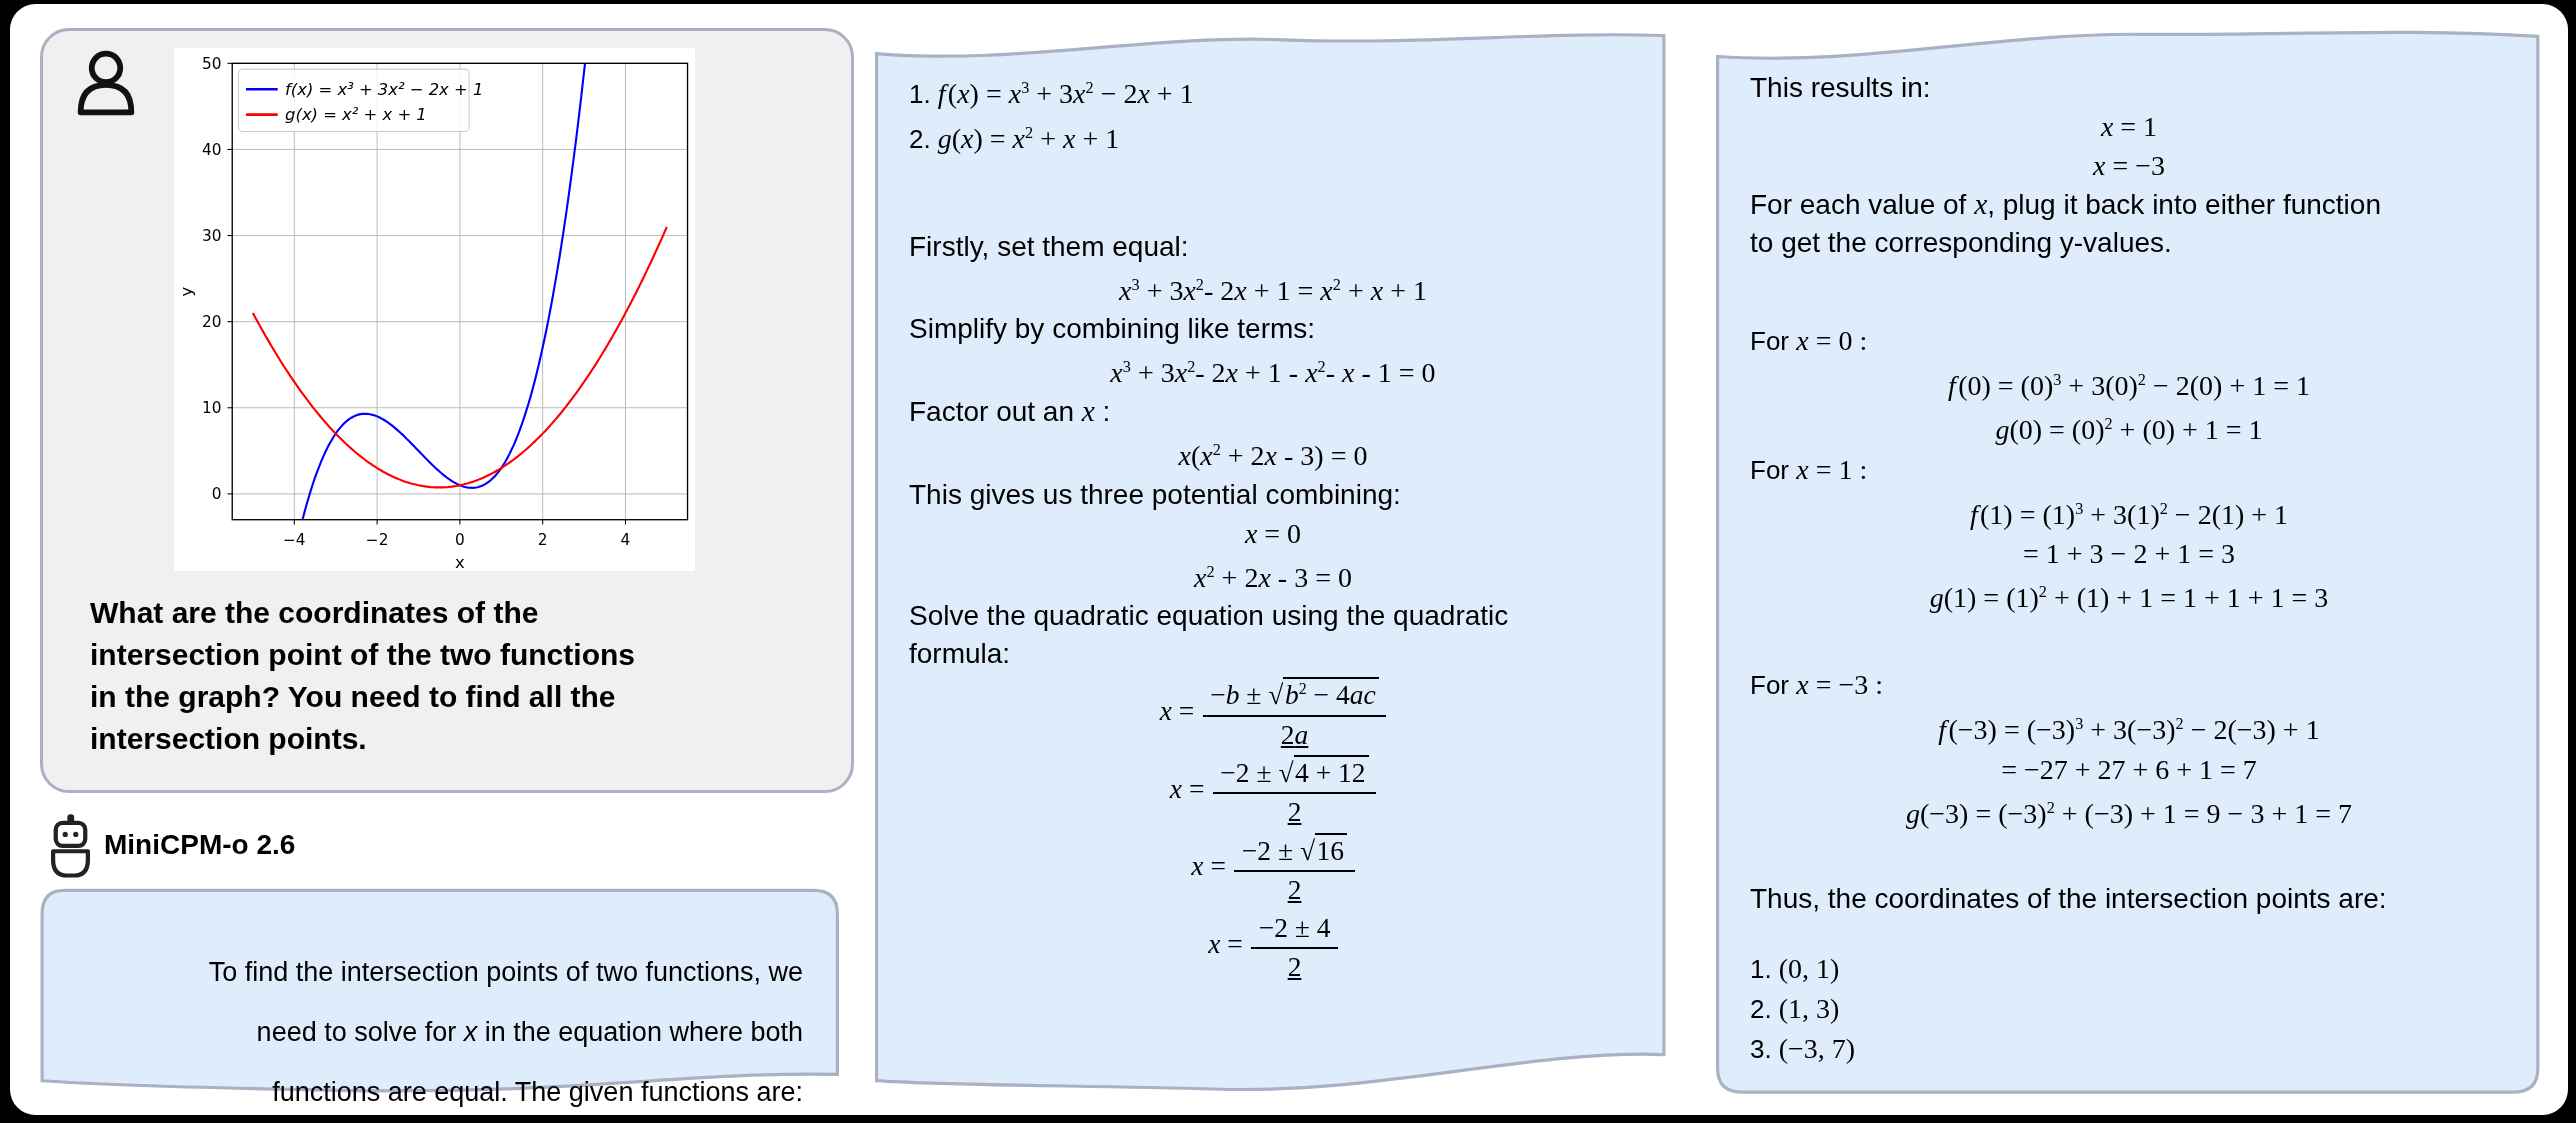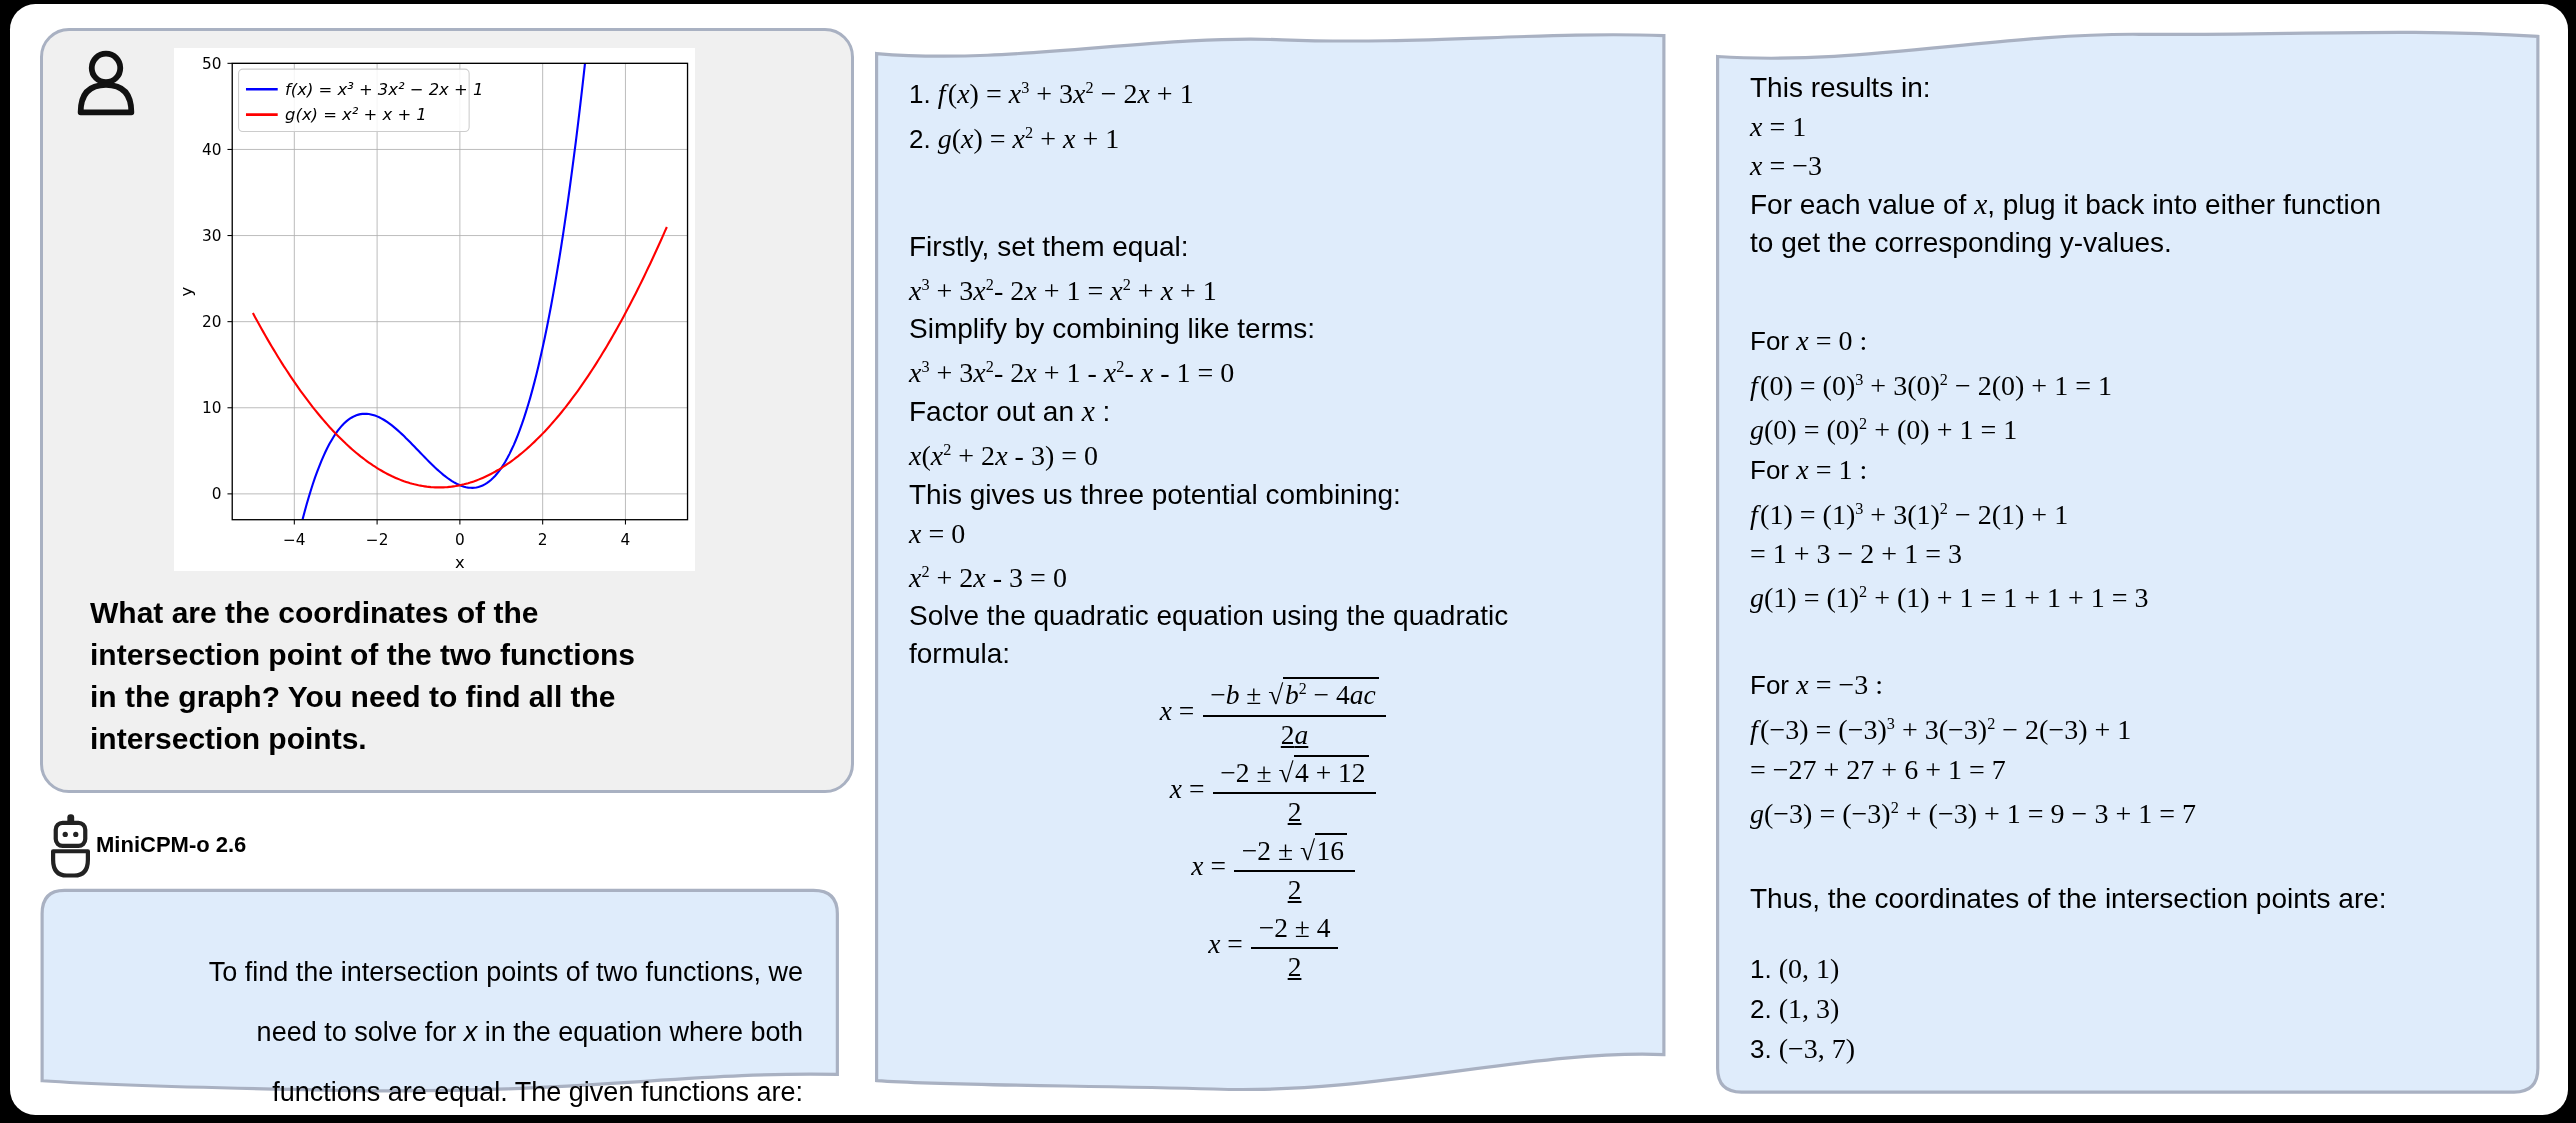"x = 1" .center { text-align: none -> center }
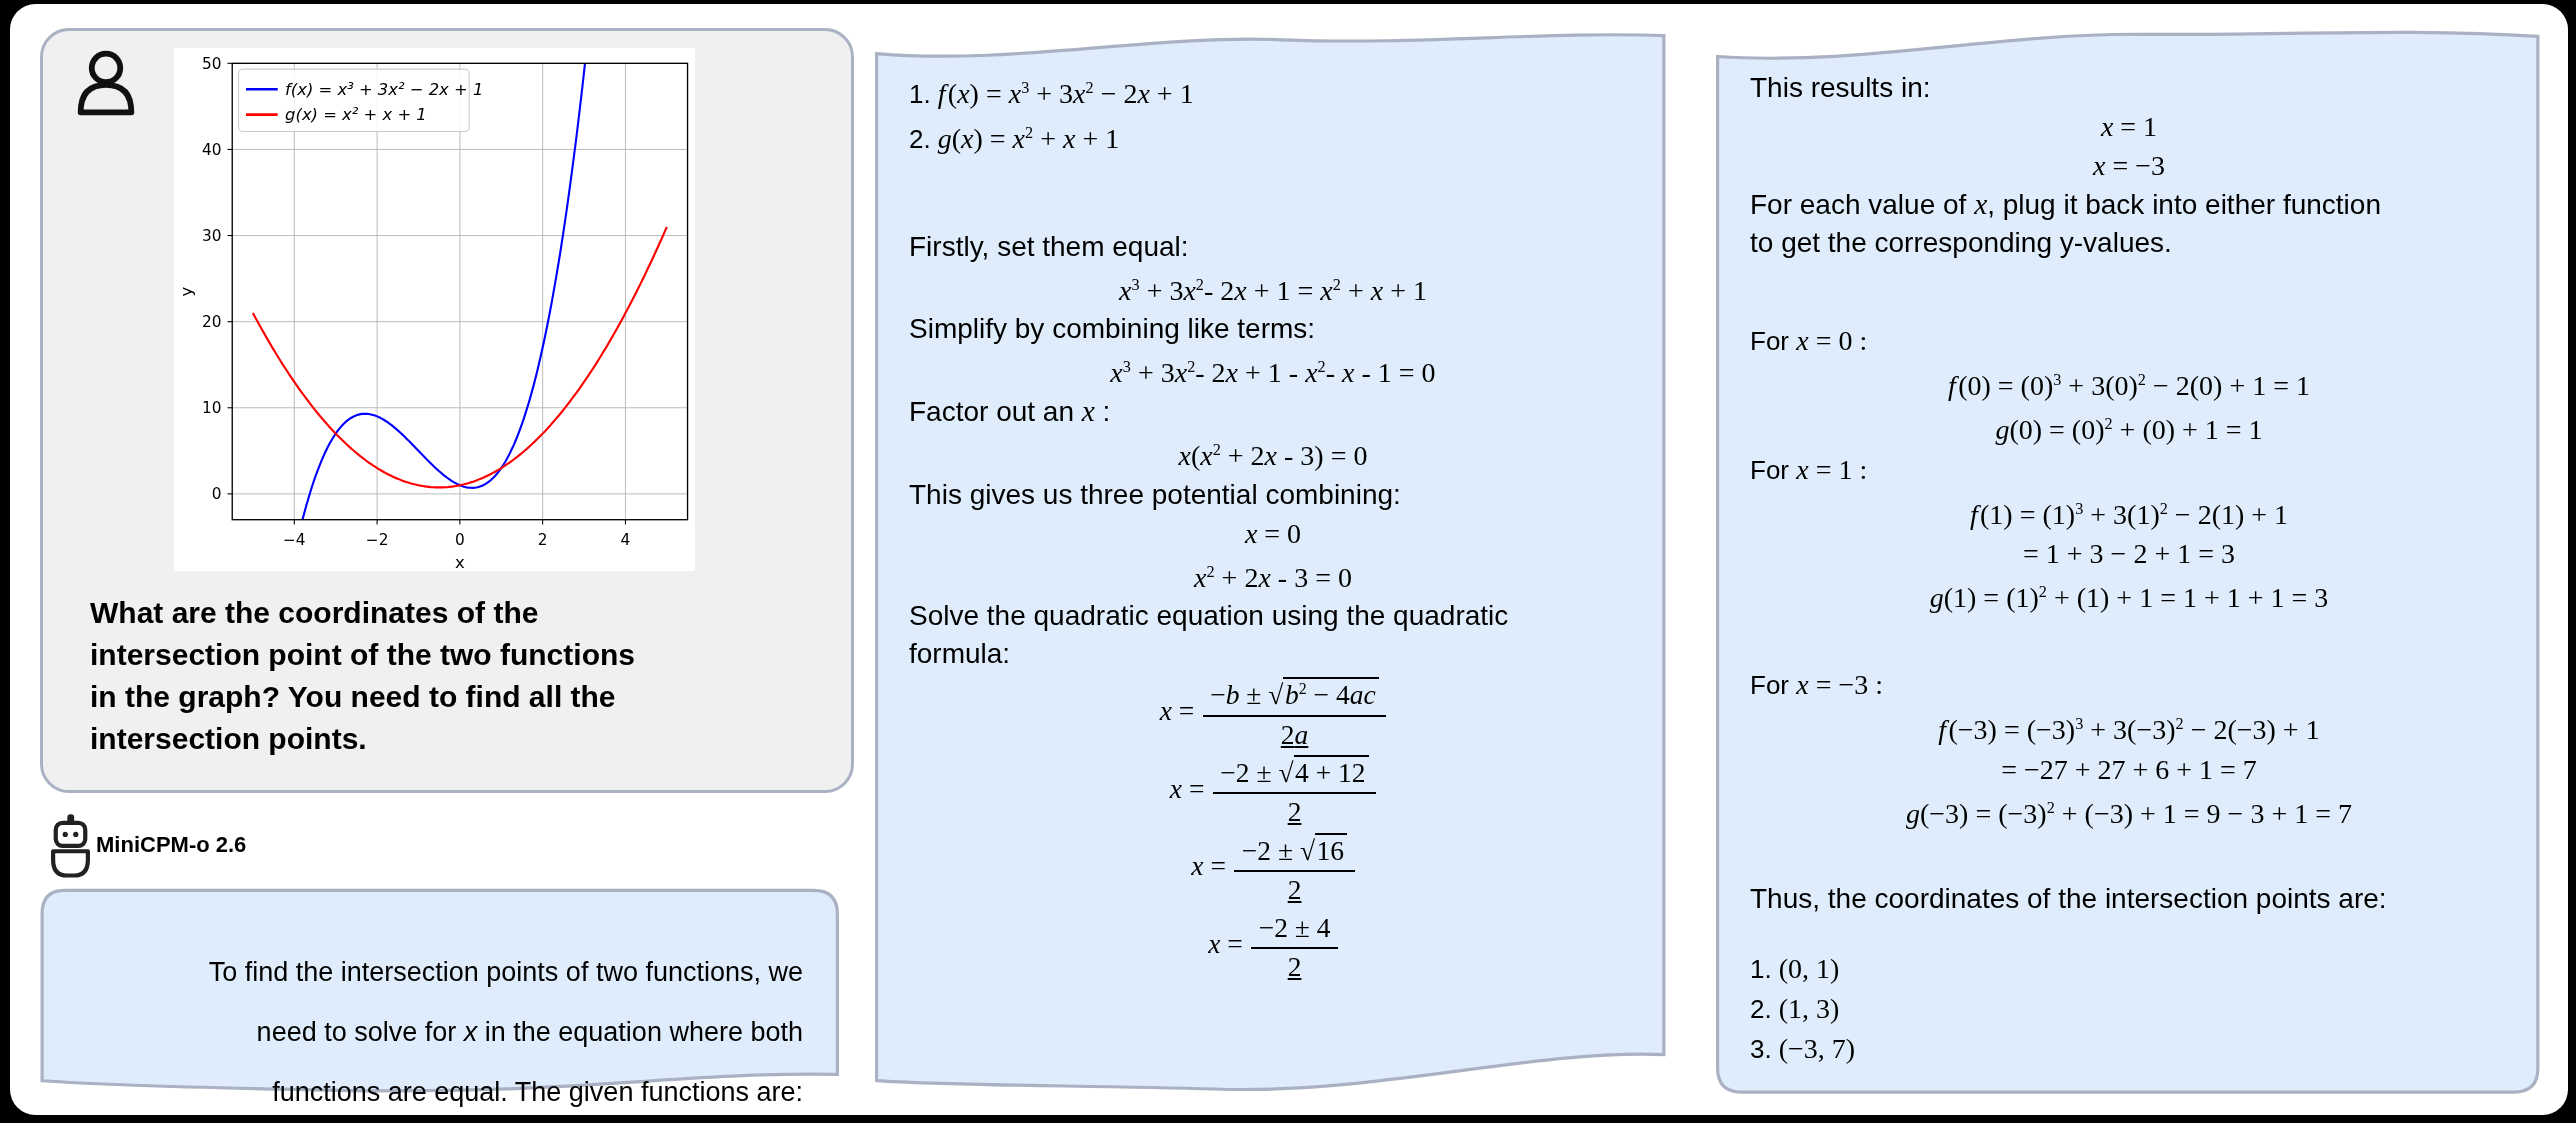"MiniCPM-o 2.6" .model-label { font-size: 22px -> 28px; left: 96px -> 104px }
